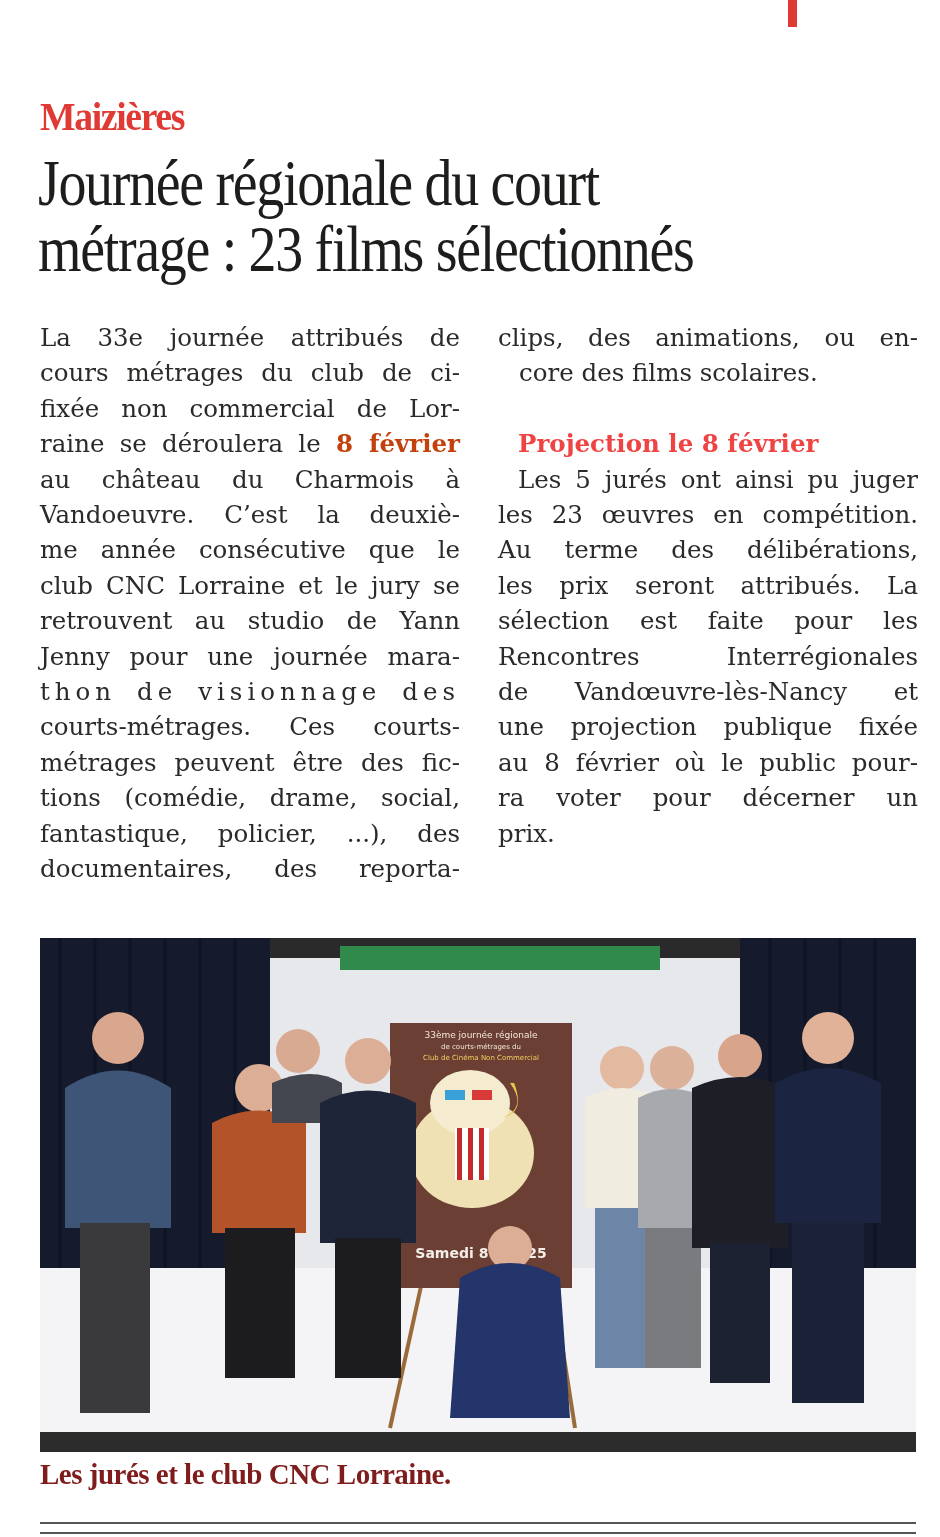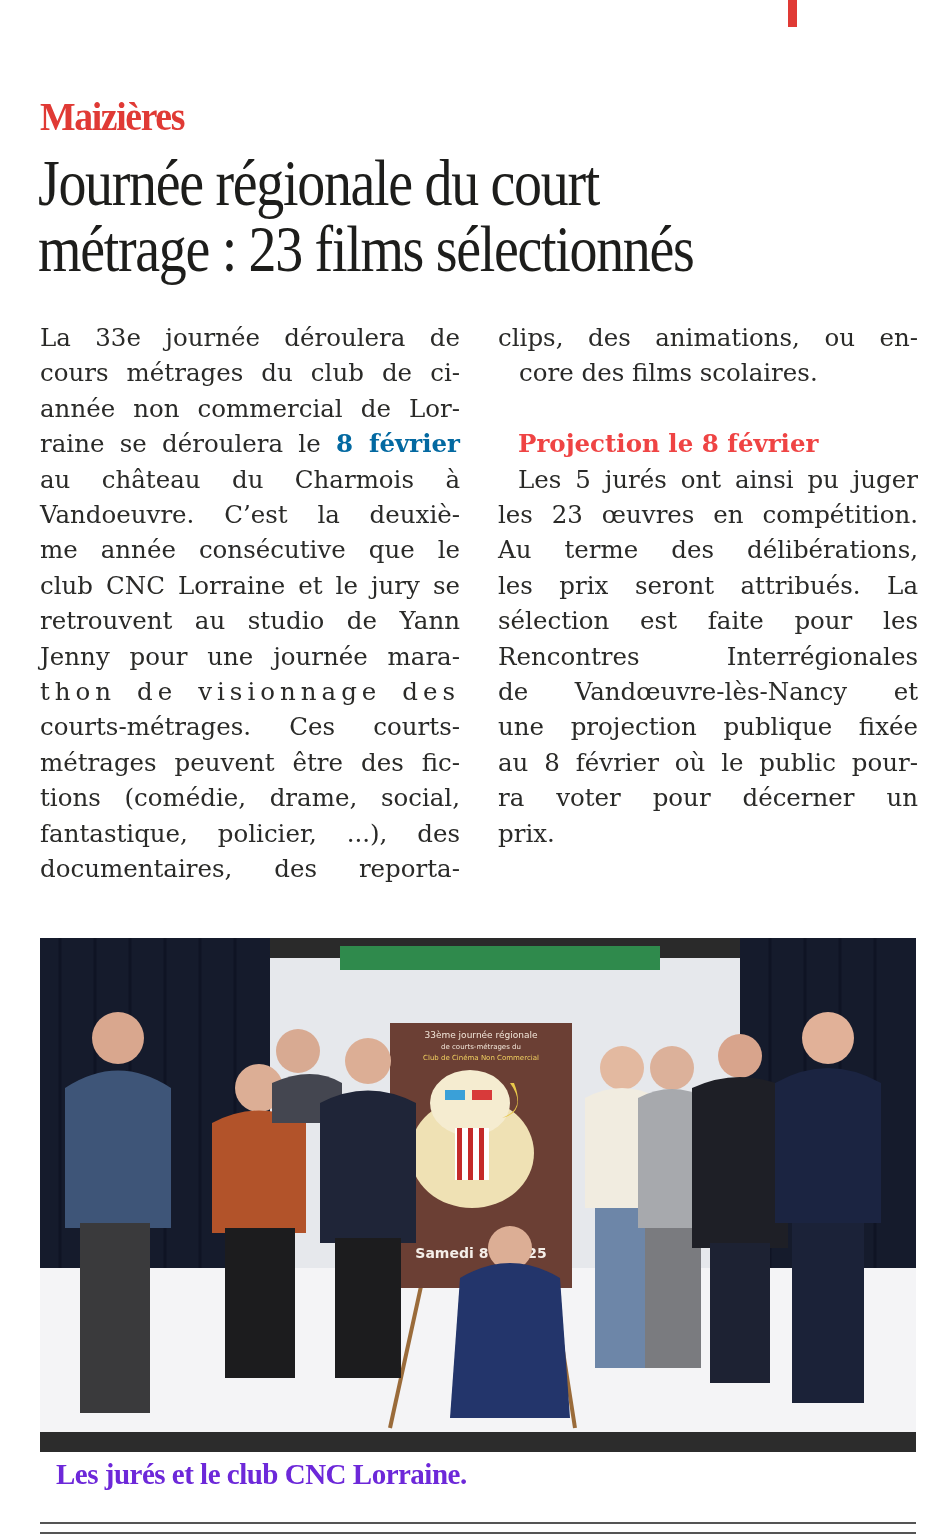"La 33e journée déroulera de" span.ln { text: déroulera -> attribués }
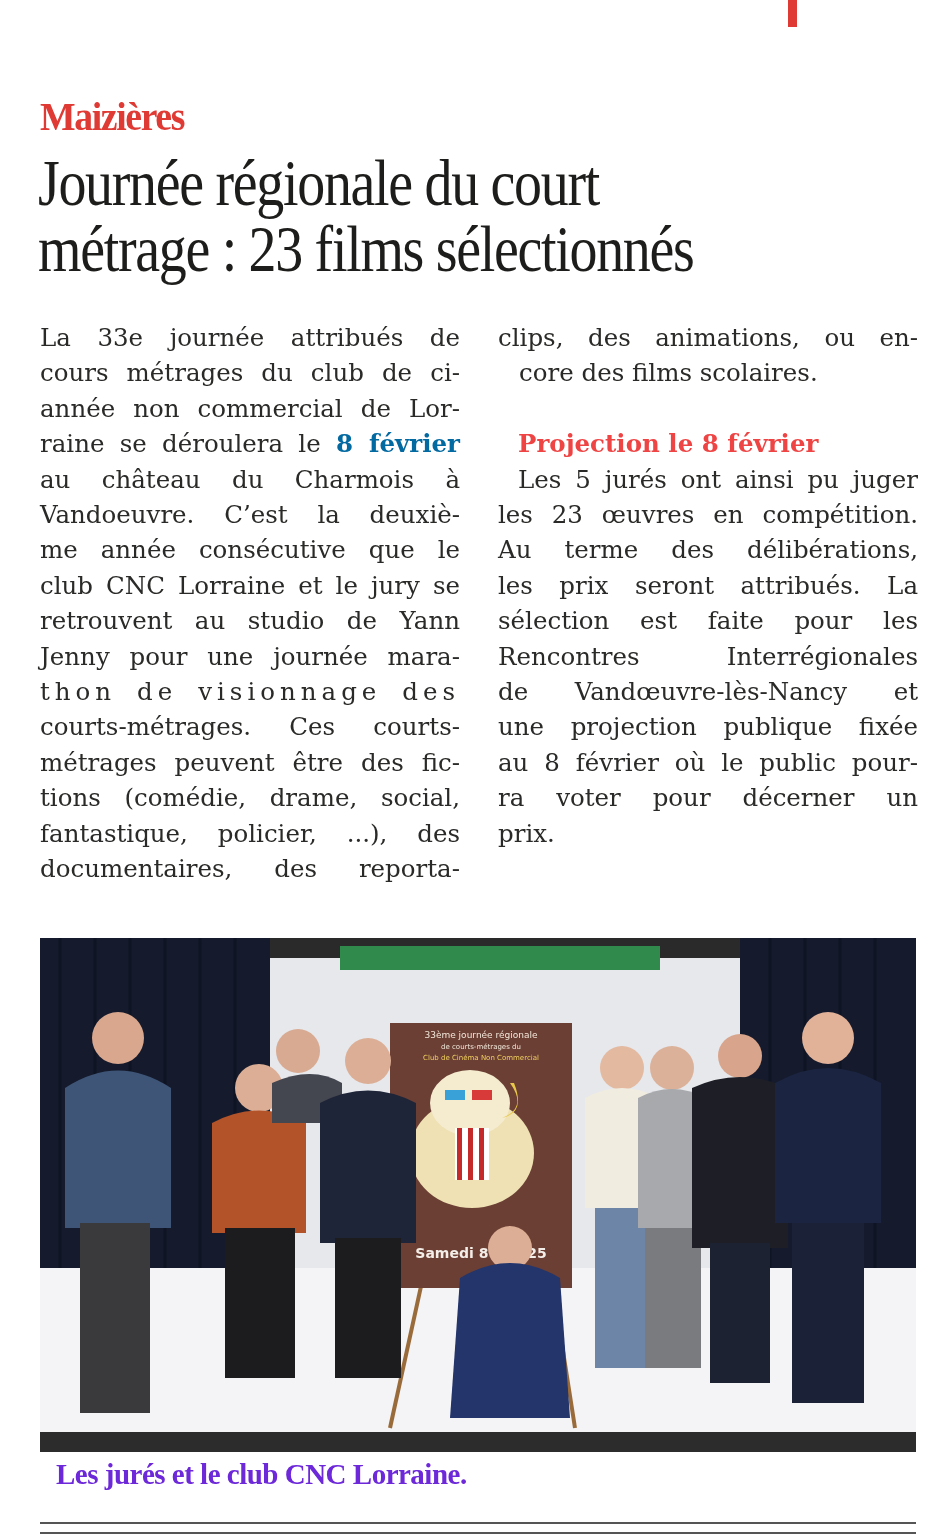"année non commercial de Lor-" span.ln { text: année -> fixée }
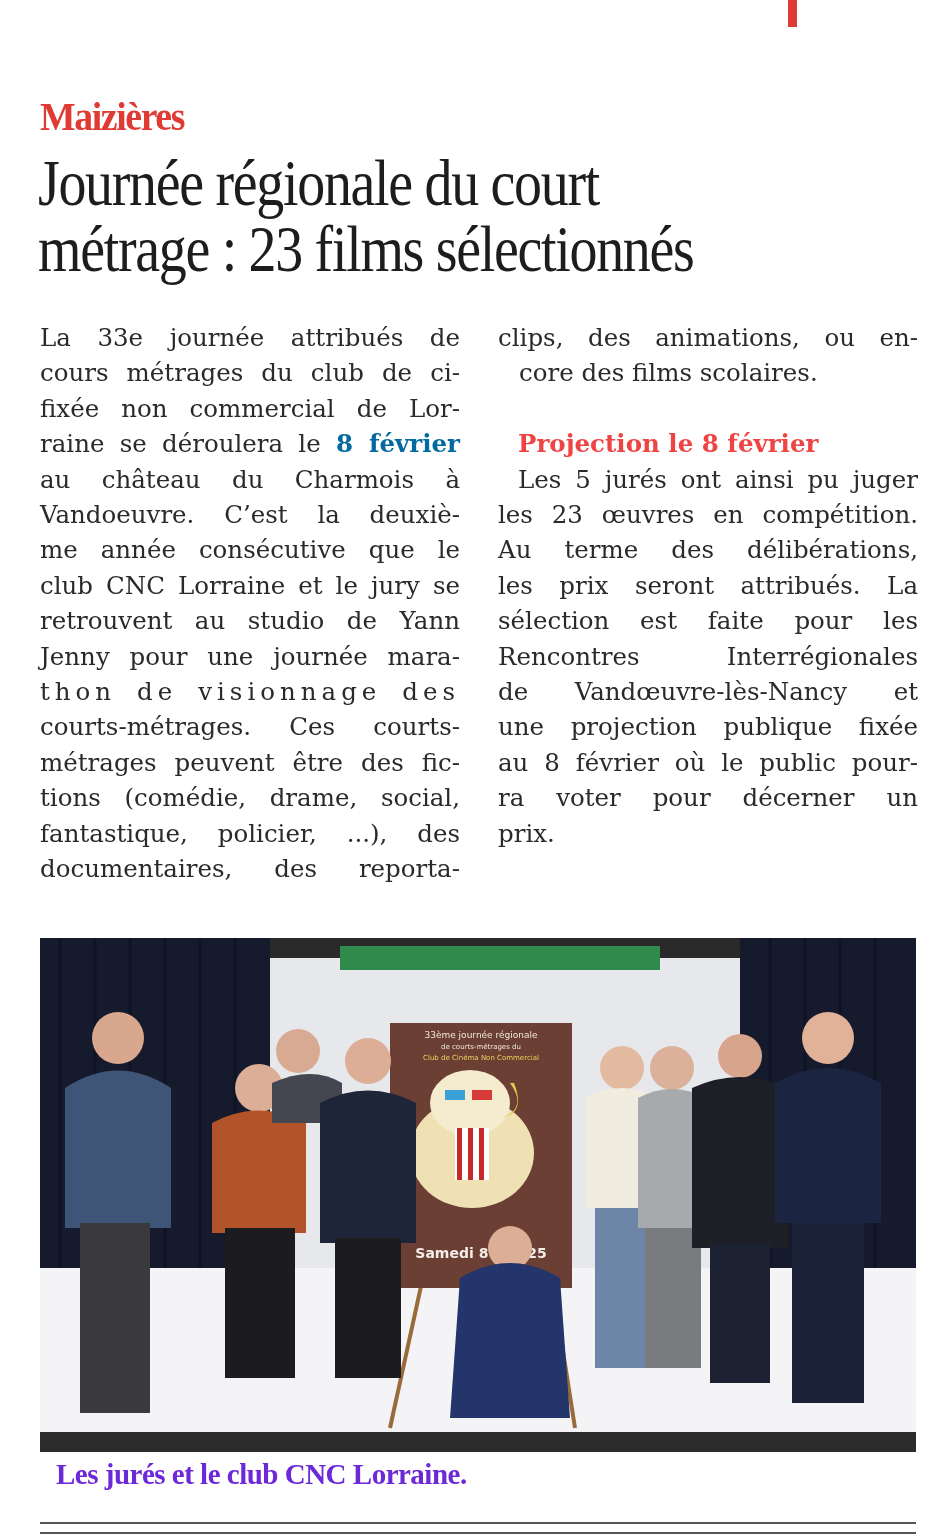"8 février" .col b { color: #0369a1 -> #c2410c }
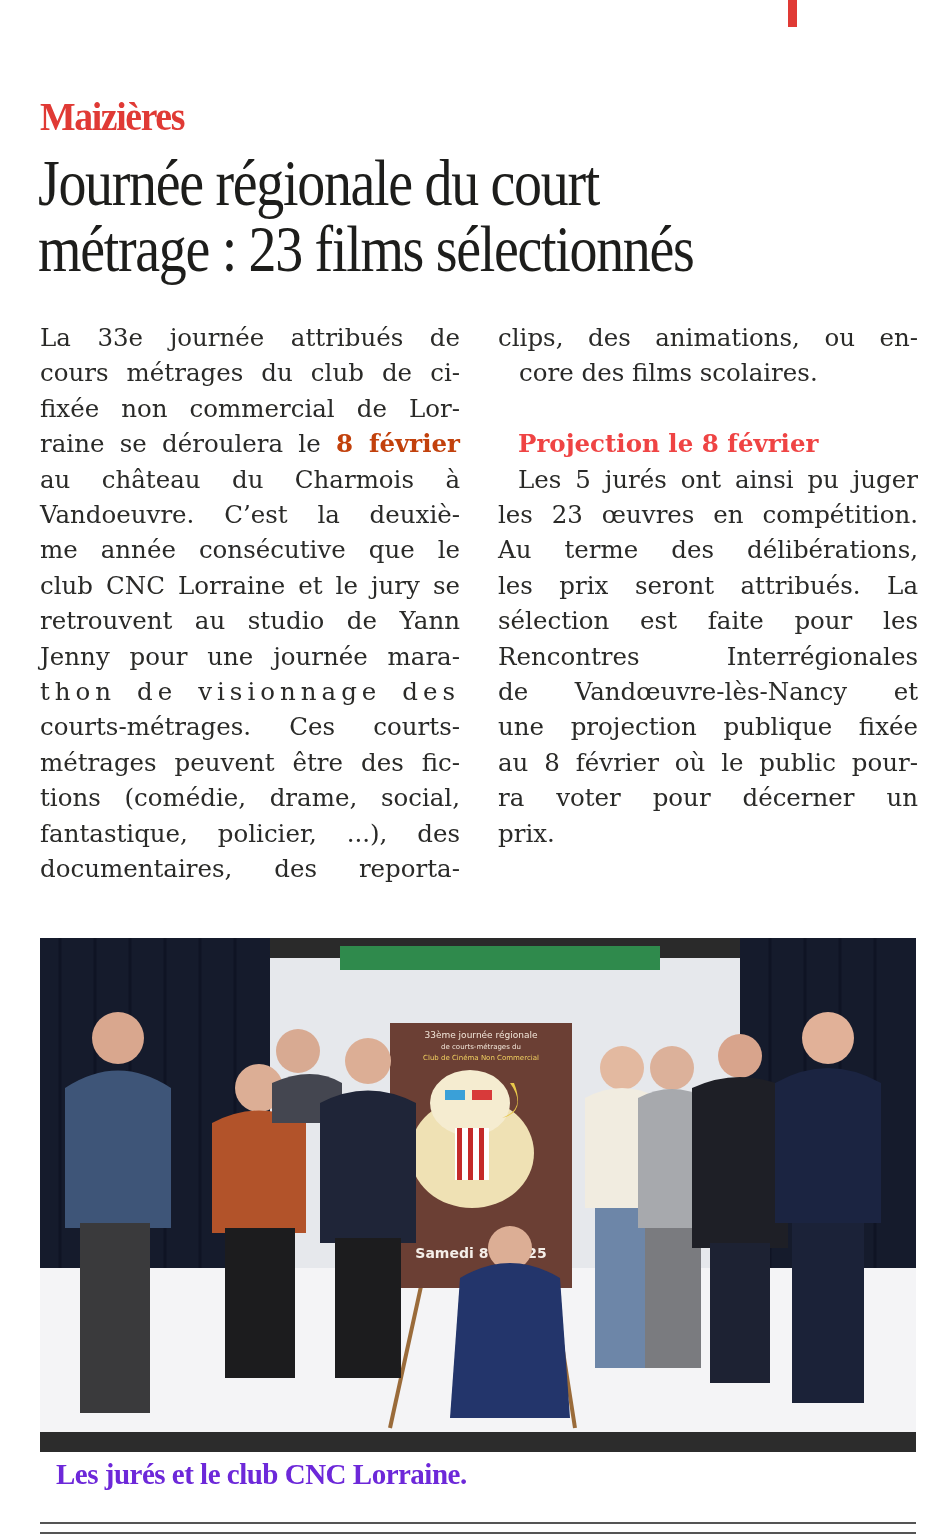"Les jurés et le club" .caption { color: #6d28d9 -> #7f1d1d; left: 56px -> 40px }
